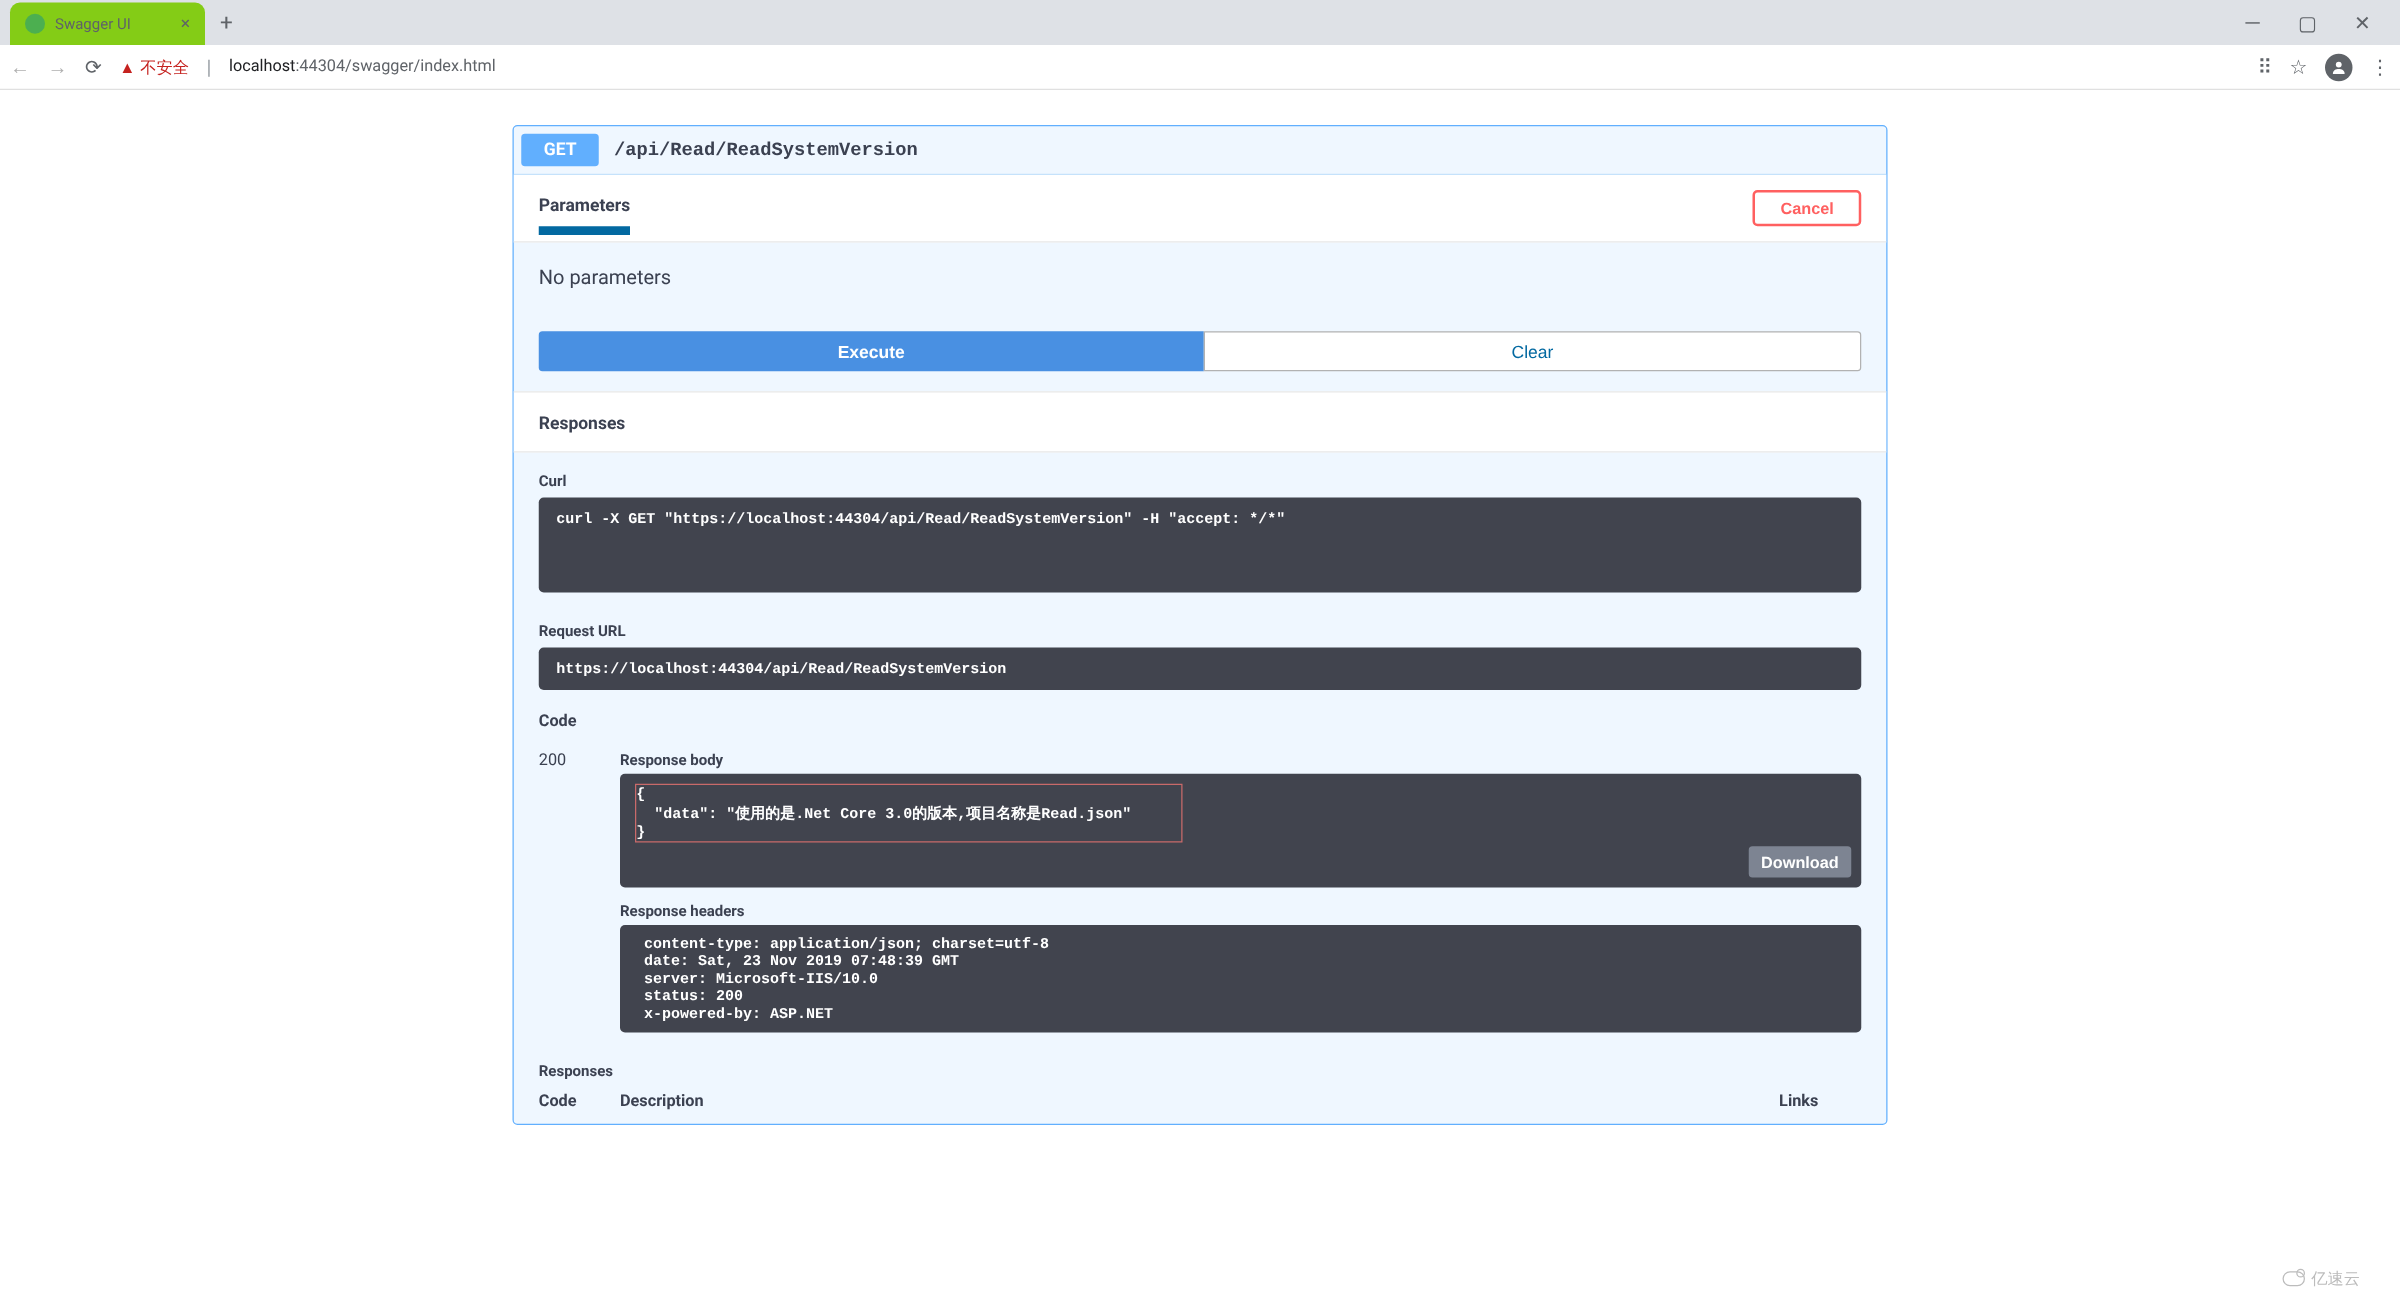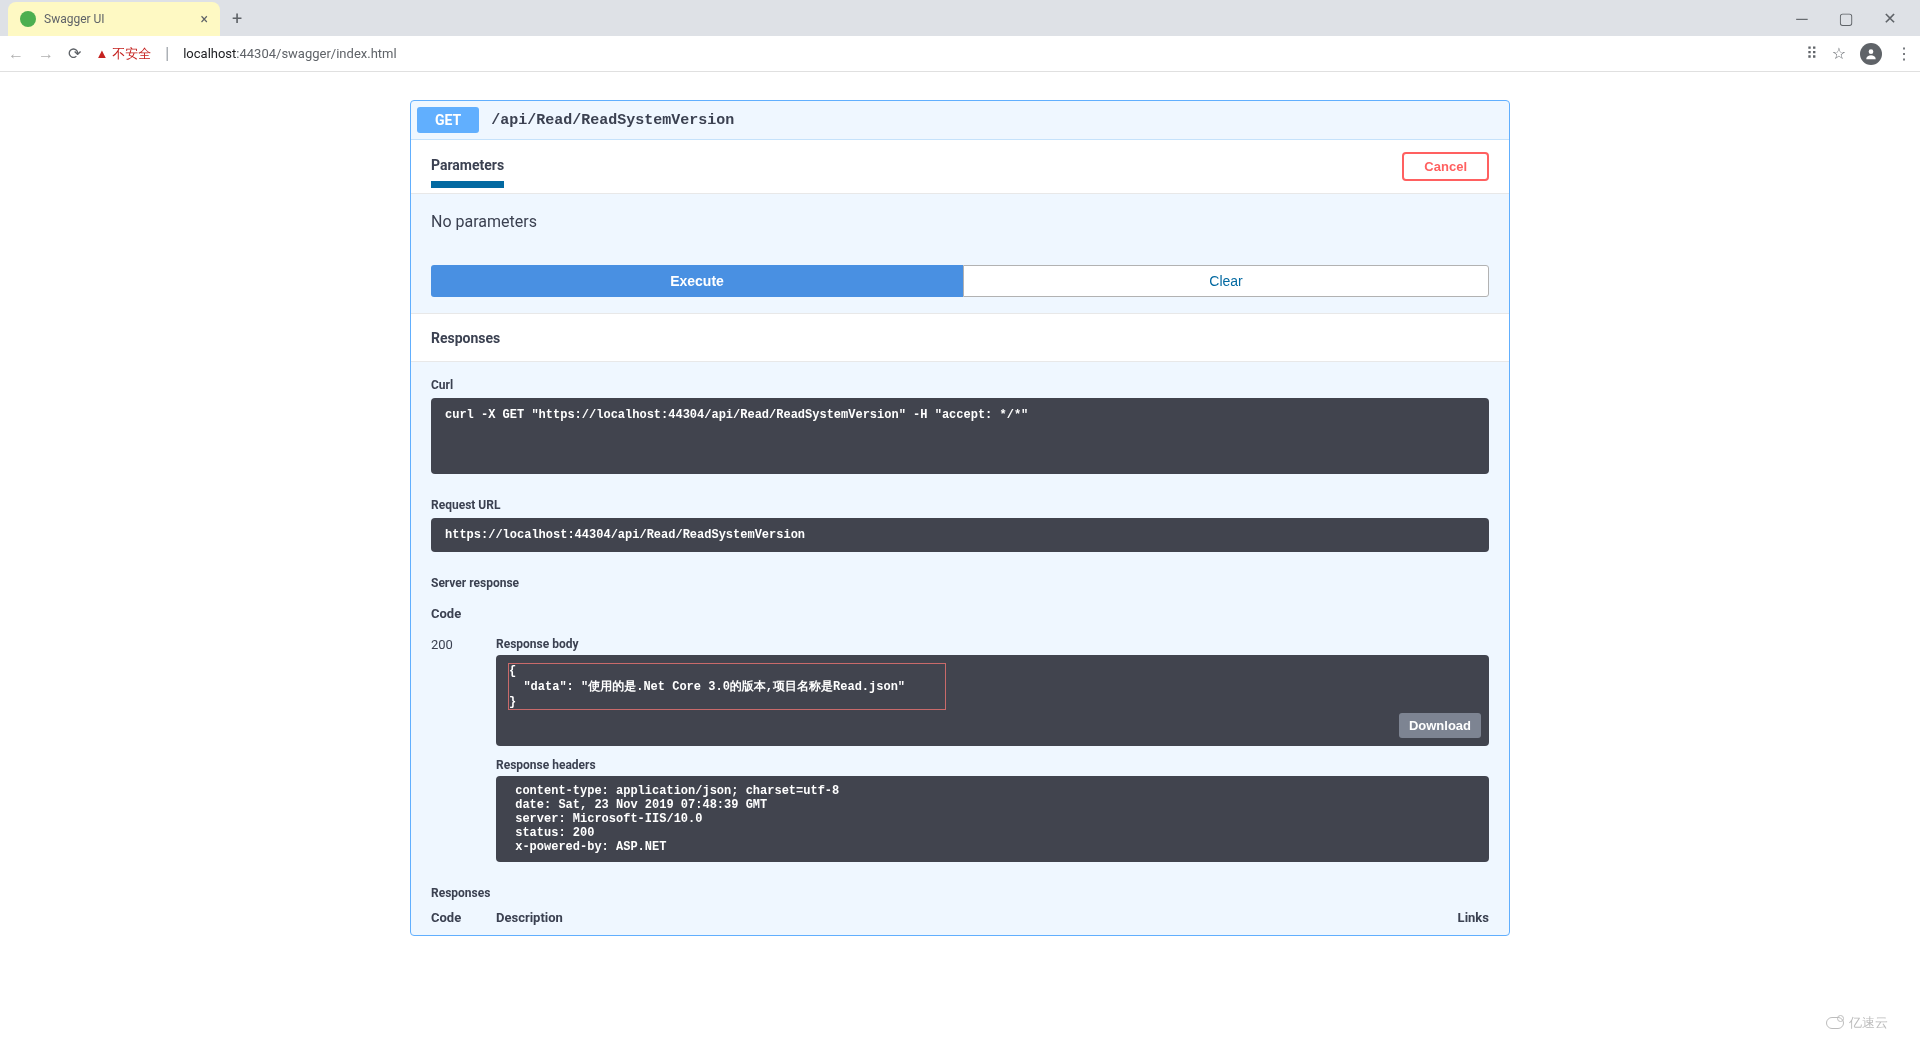"Swagger UI" .tab { background: #fef9c3 -> #84cc16; width: 212px -> 156px }
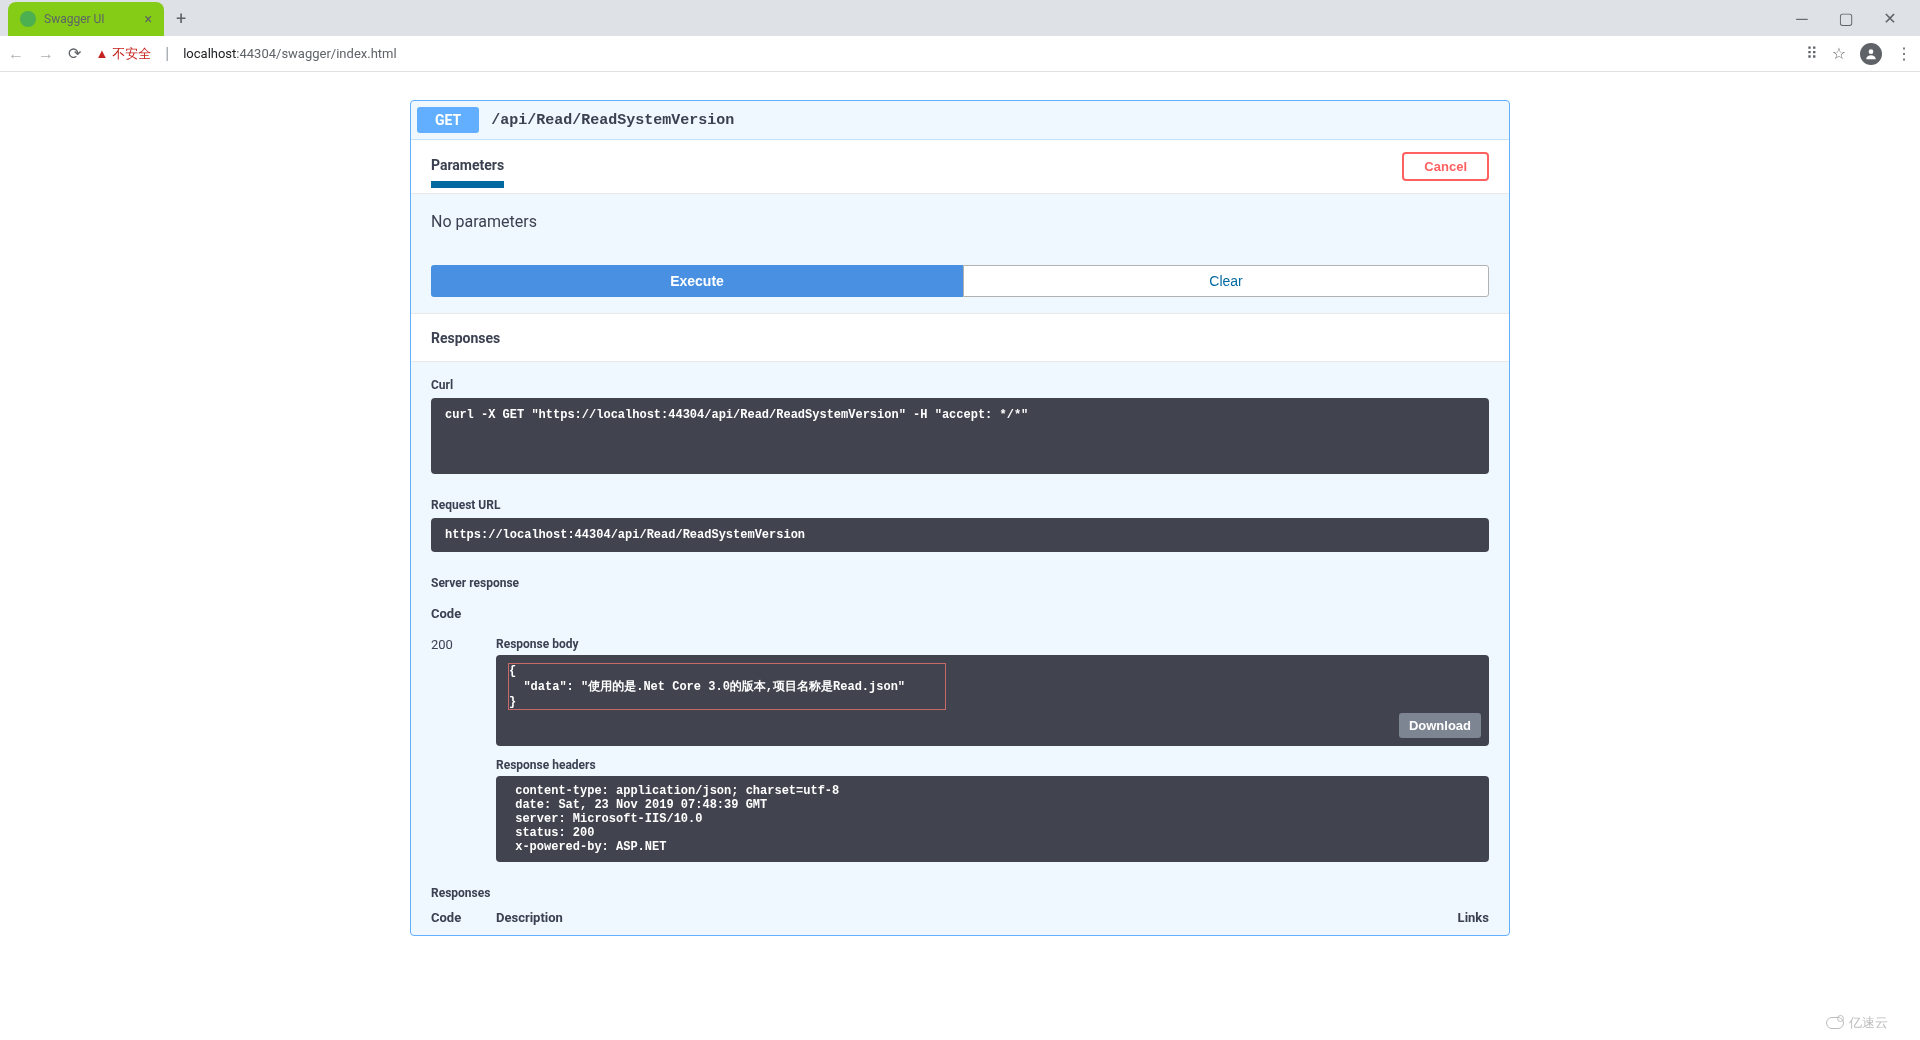"Server response" div.resp-section { html: <div> <div>Server response</div> </div> -> none }
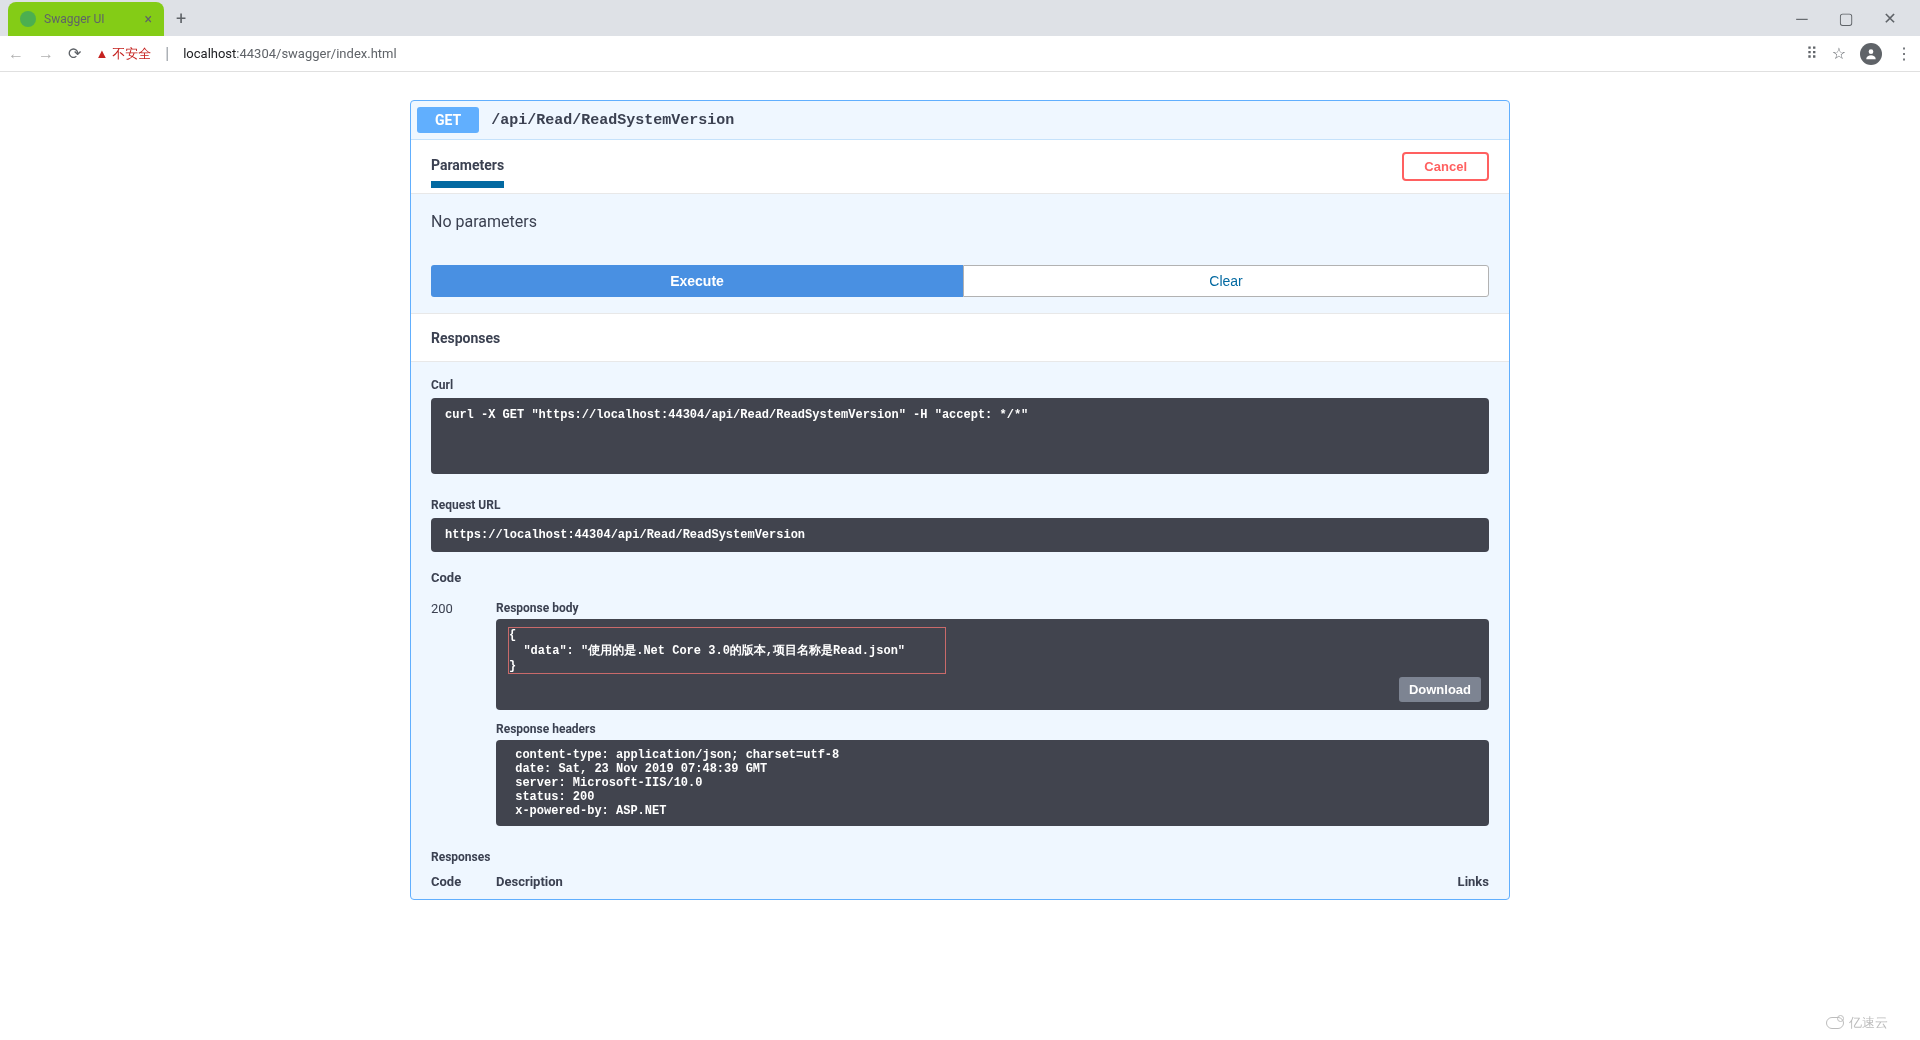"Links" .col-links { text-align: right -> center }
